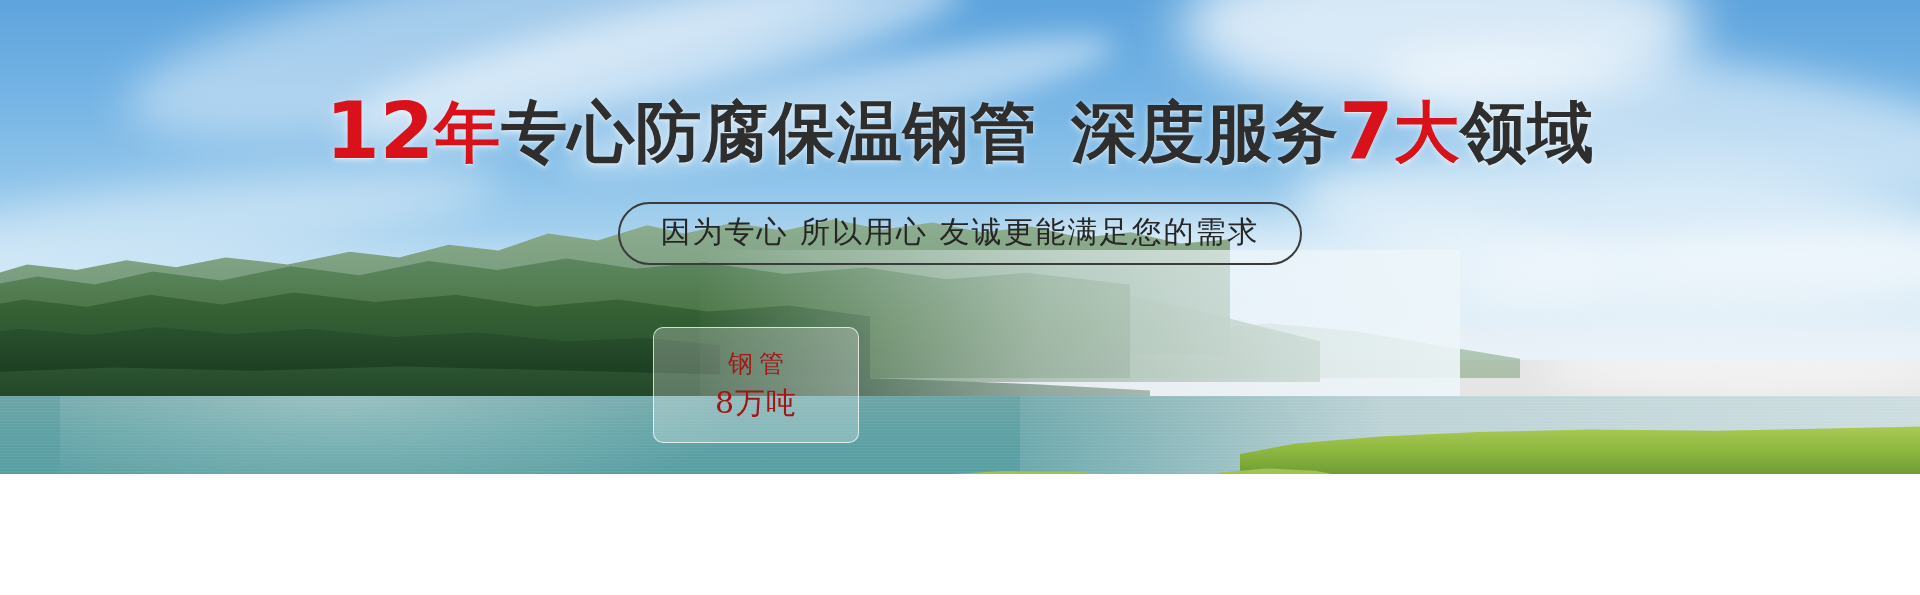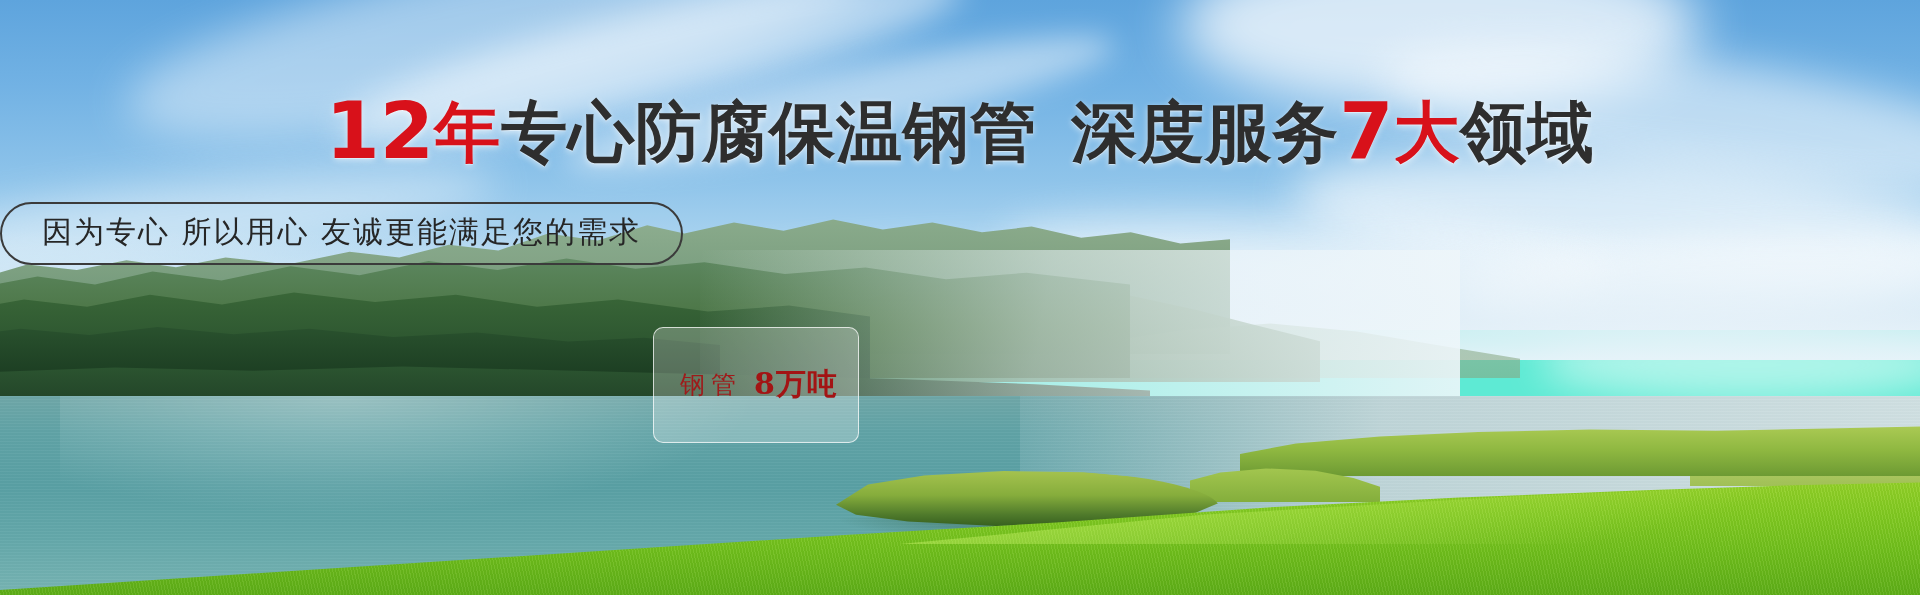"12年专心防腐保温钢管 深度服务7大领域" .banner { background: #5eead4 -> #e5e5e5; height: 595px -> 474px }
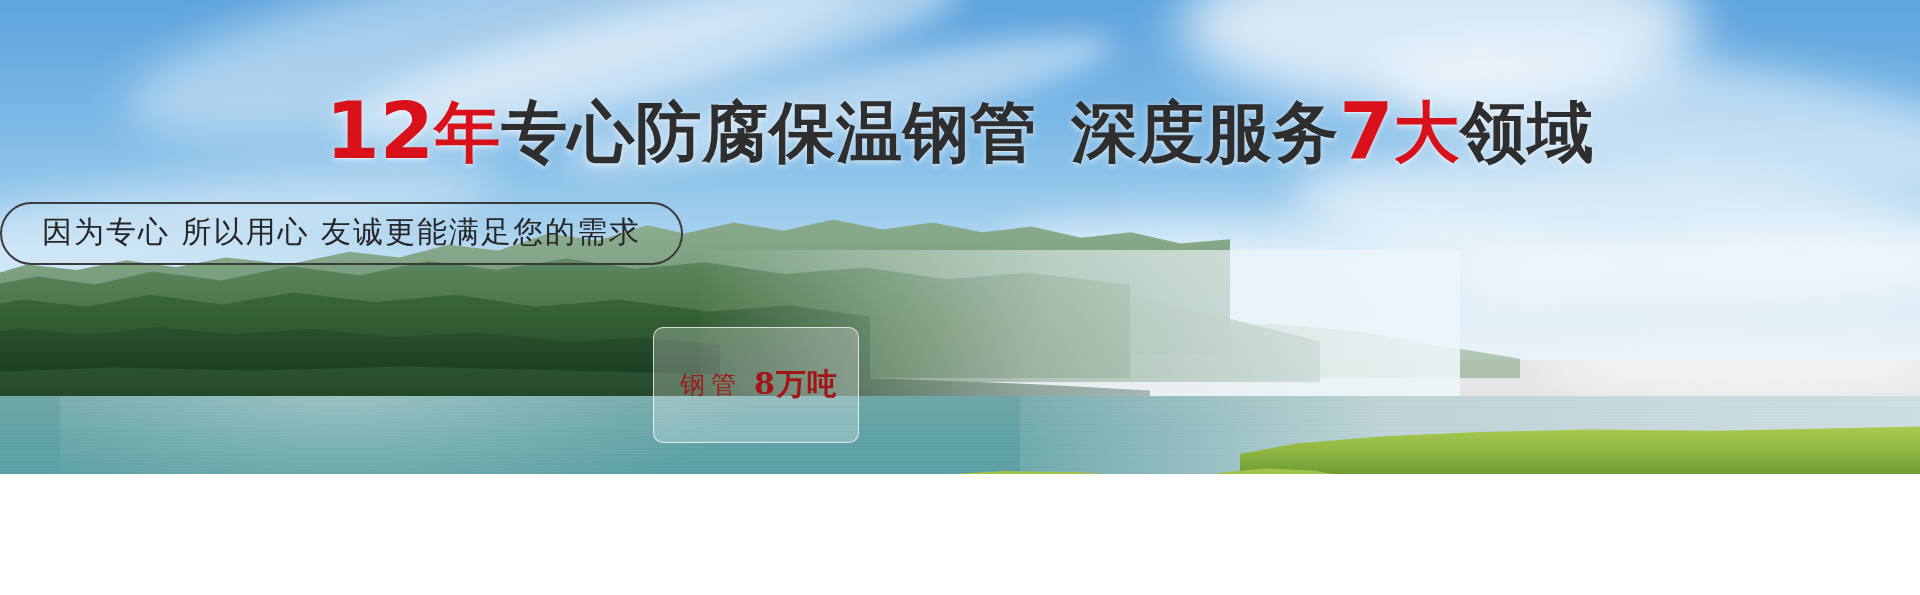"因为专心 所以用心 友诚更能满足您的需求" .subtitle-wrap { justify-content: none -> center }
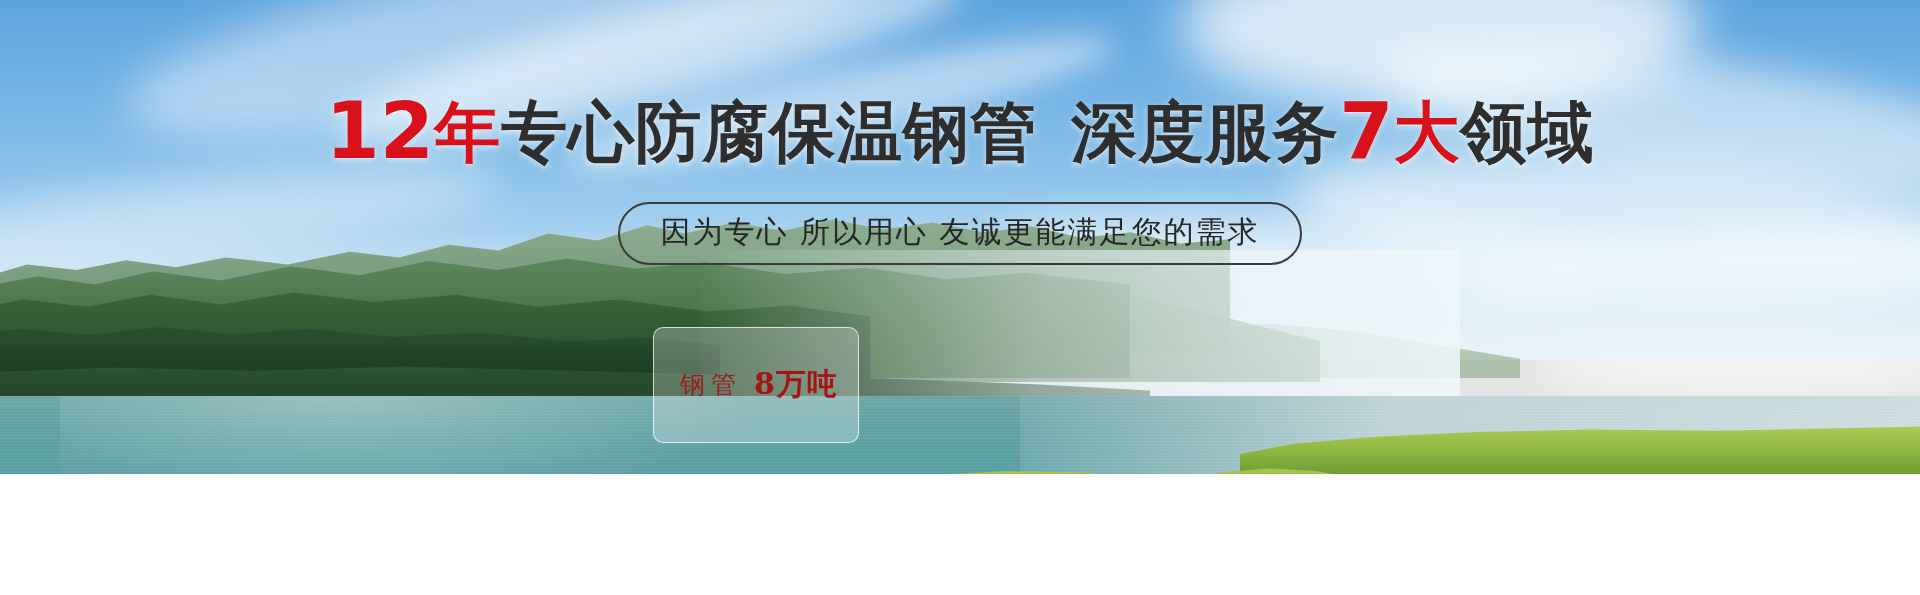"钢管" .card { flex-direction: none -> column }
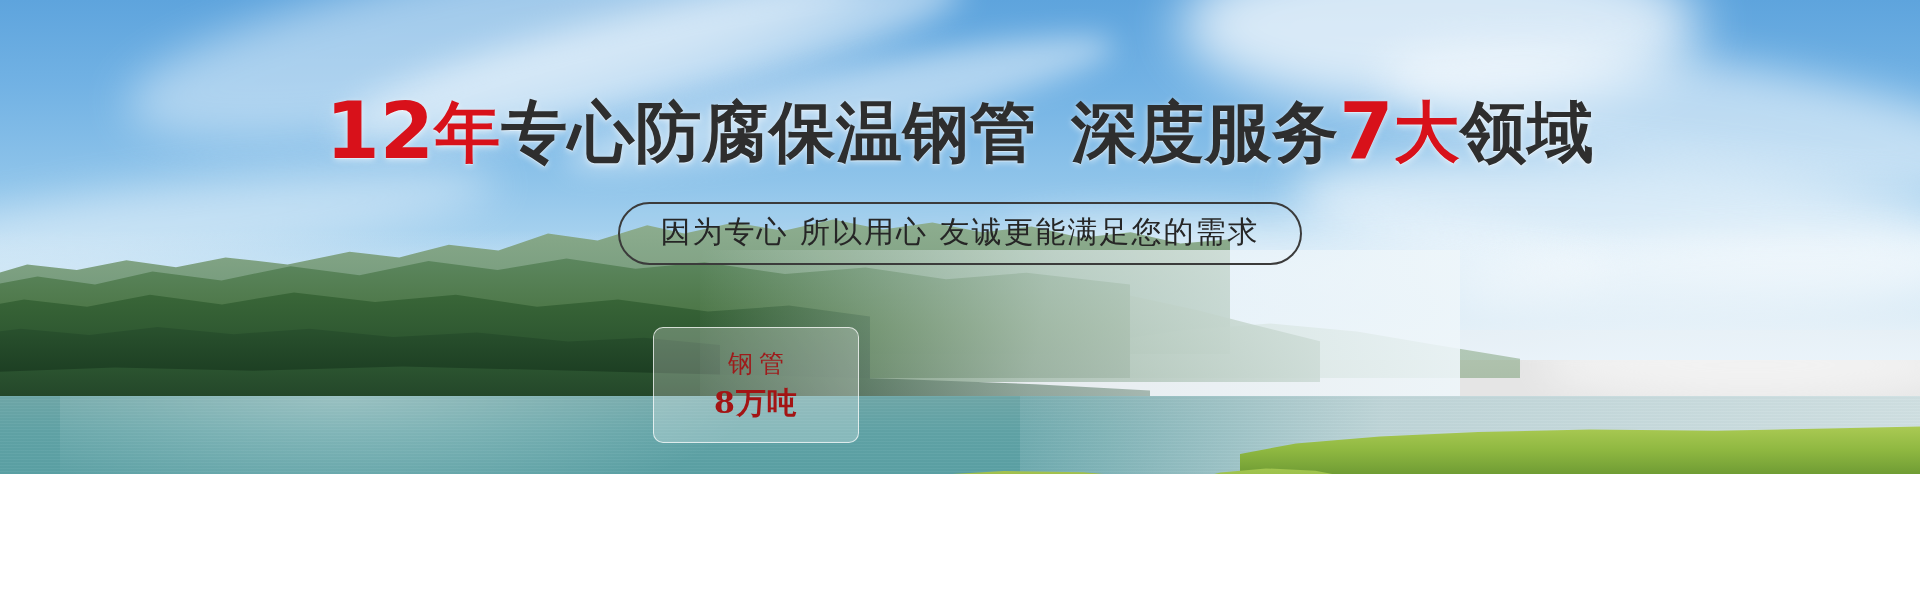"8万吨" .card-value { font-weight: bold -> none }
